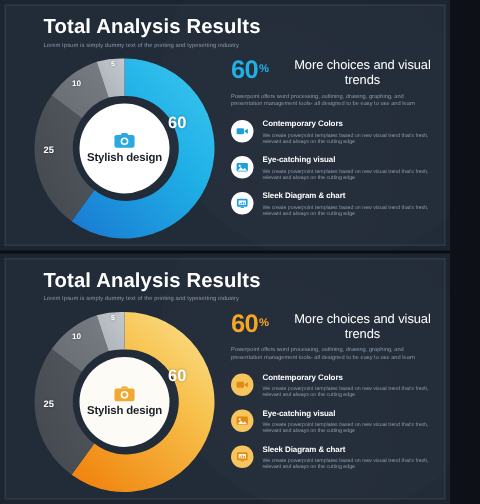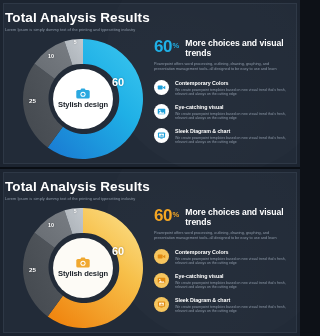"Total Analysis Results" .header { left: 1px -> 25px }
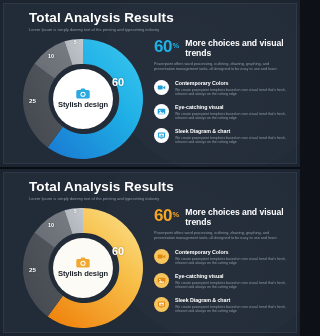"More choices and visual trends" .stat-heading { font-weight: bold -> normal; text-align: none -> center }
